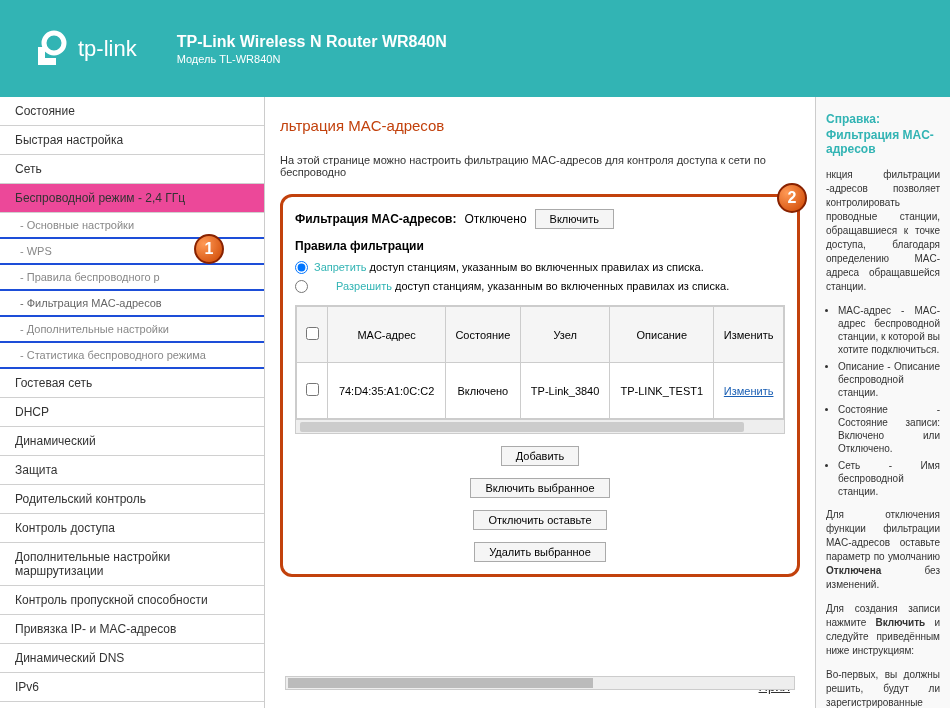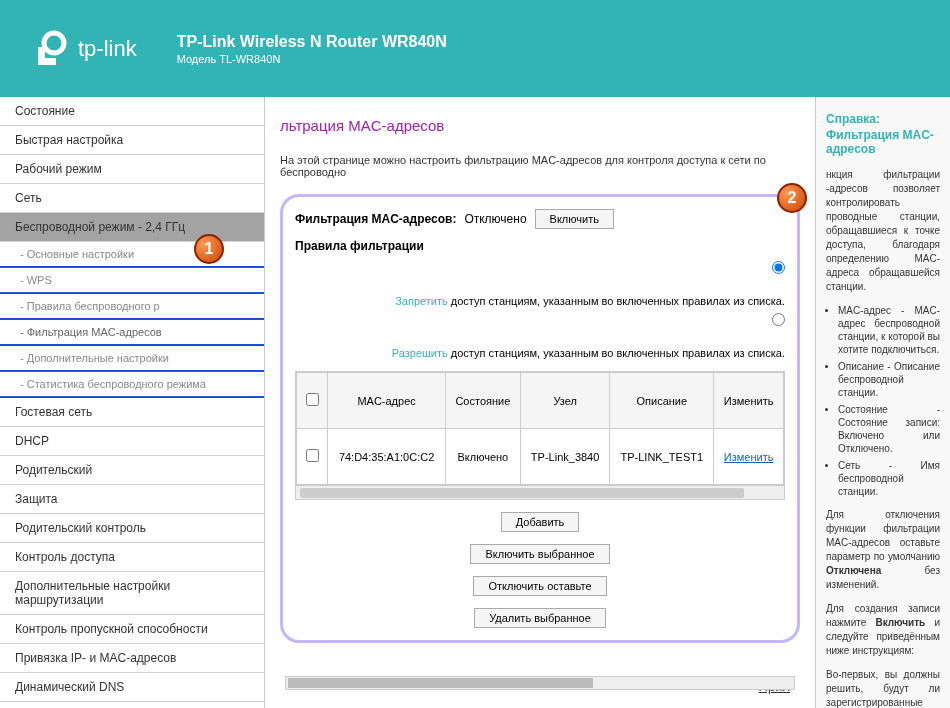"льтрация MAC-адресов" .page-title { color: #a21caf -> #c2410c }
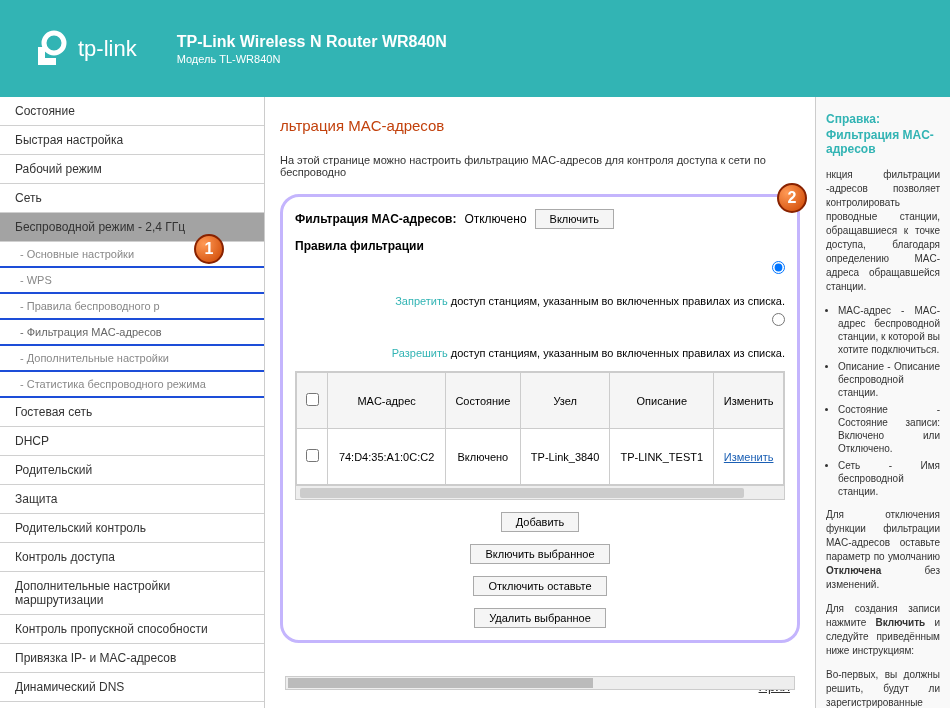"Рабочий режим" div.sidebar-item { html: <div>Рабочий режим</div> -> none }
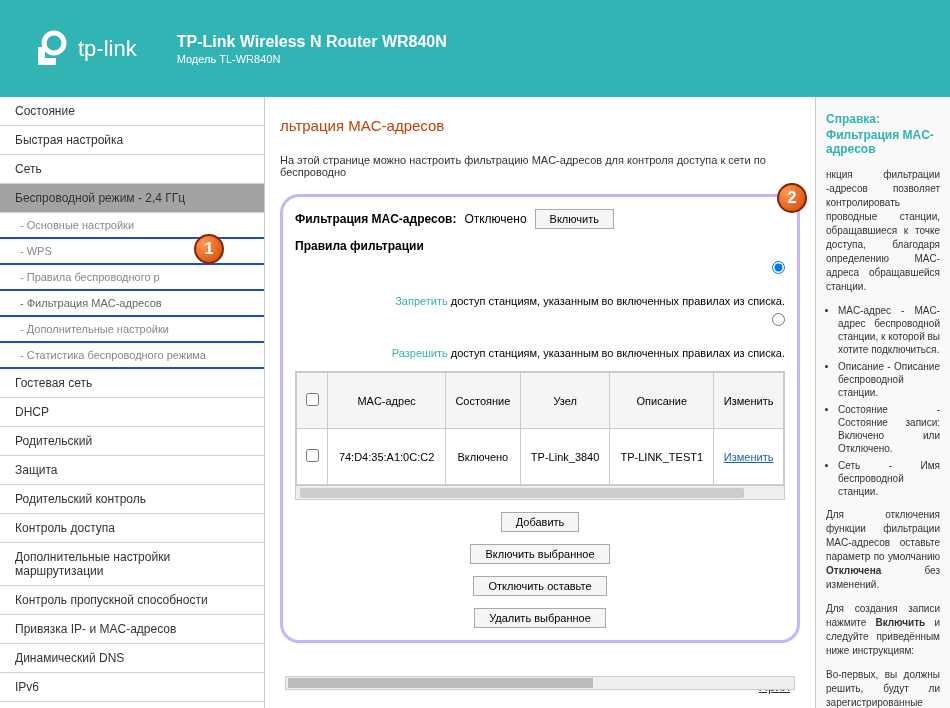"Беспроводной режим - 2,4 ГГц" .sidebar-item.active { background: #a3a3a3 -> #ec4899 }
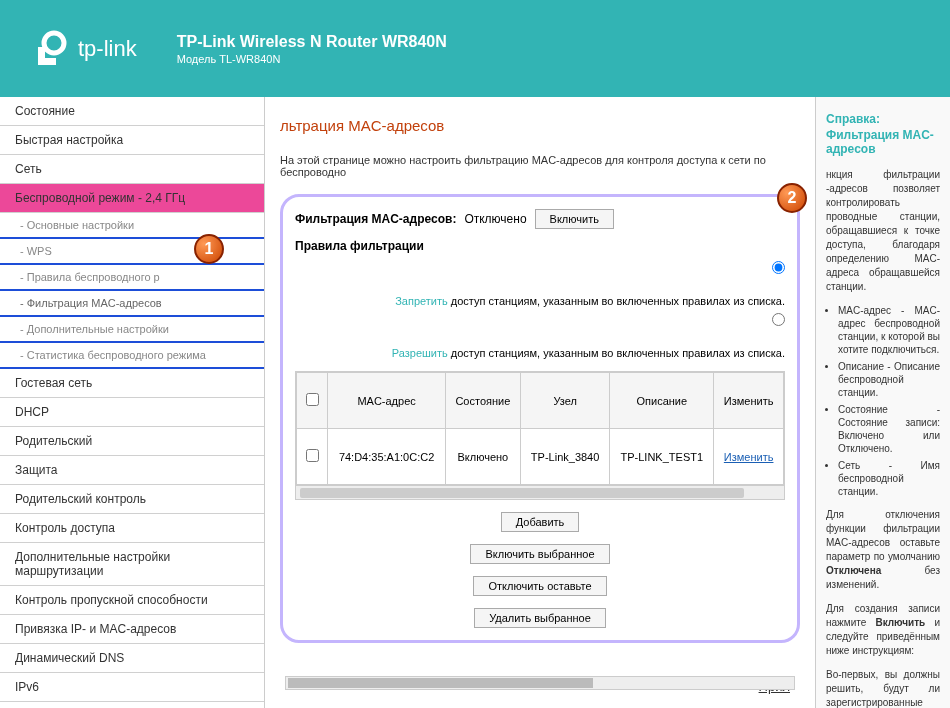"Фильтрация MAC-адресов:" .highlight-box { border: 3px solid #c4b5fd -> 3px solid #c2410c; border-radius: 19px -> 12px }
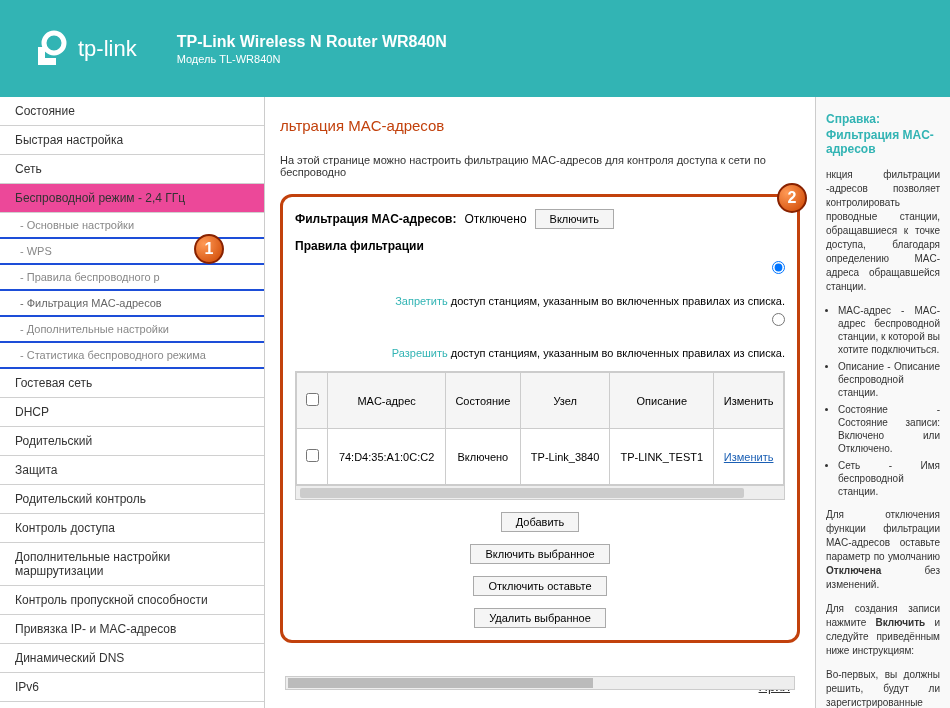"Запретить доступ станциям, указанным во" .radio-row { align-items: flex-end -> flex-start; flex-direction: column -> none; gap: 21px -> 6px }
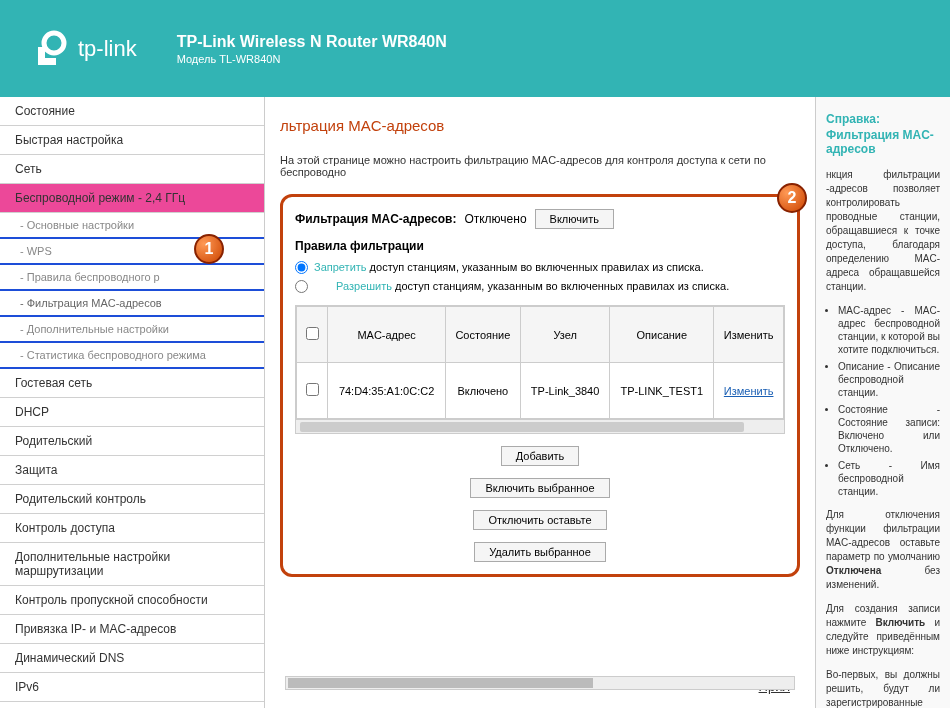"Родительский" div.sidebar-item { text: Родительский -> Динамический }
